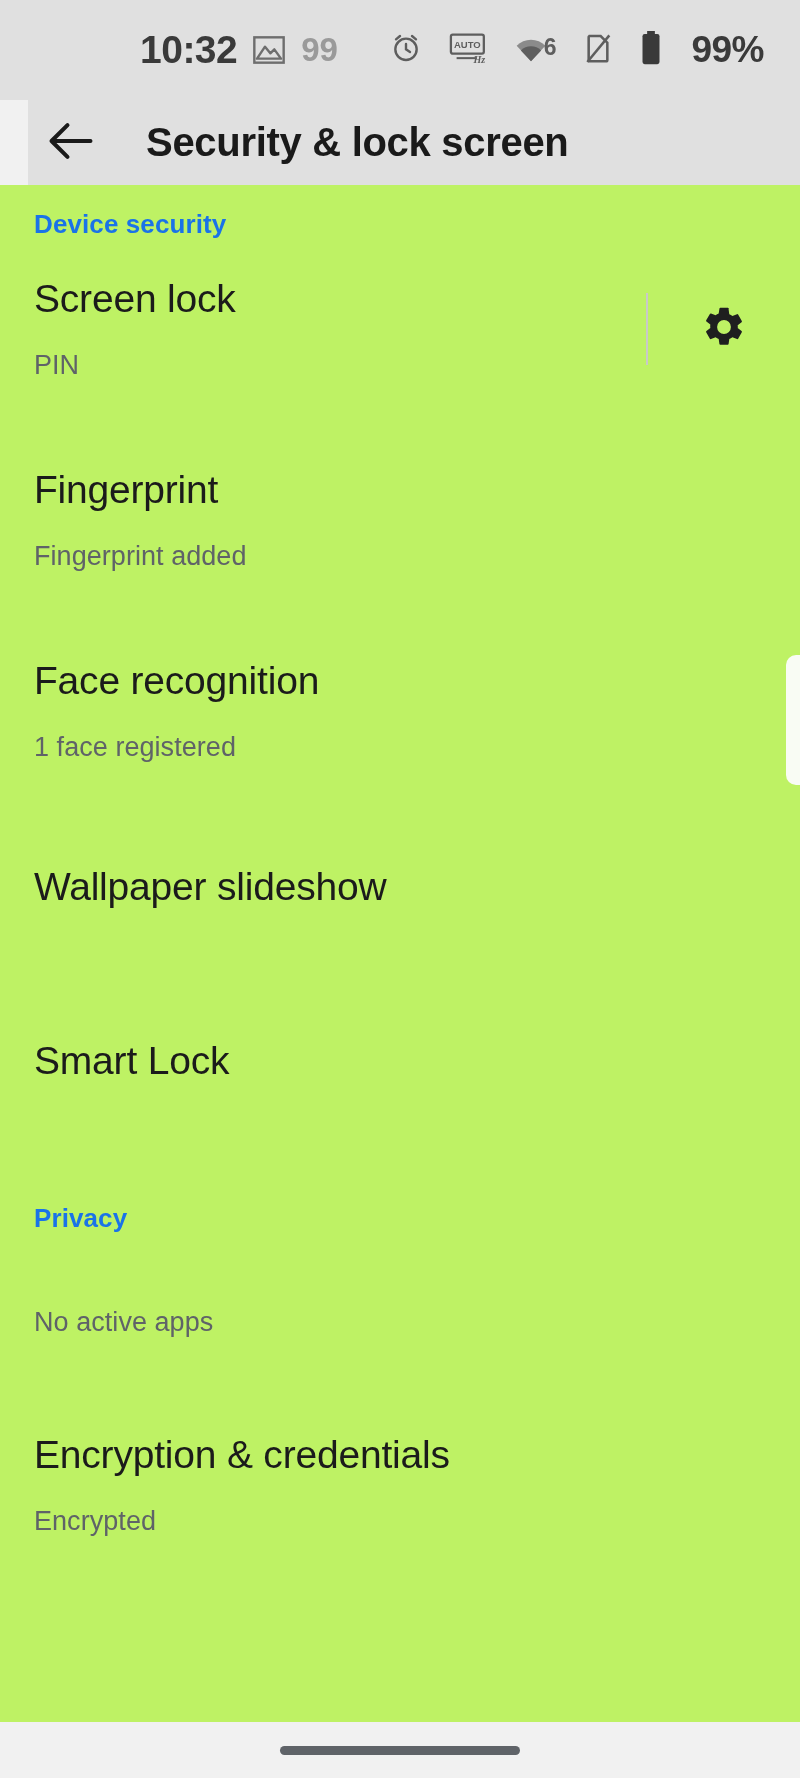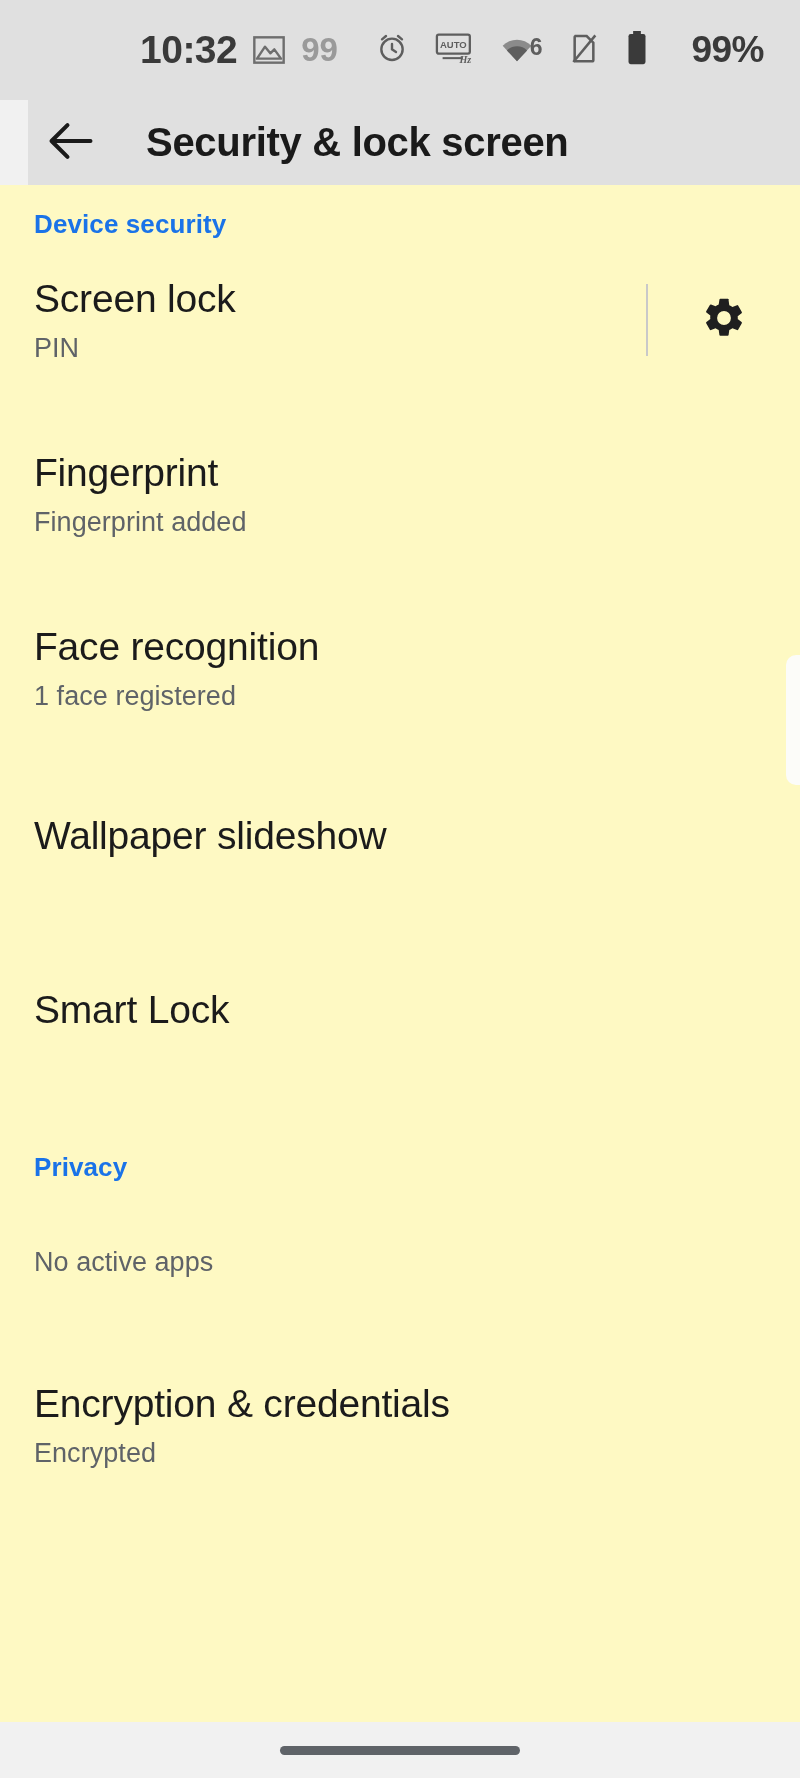"99%" .sb-batt-pct { margin-left: 16px -> 2px }
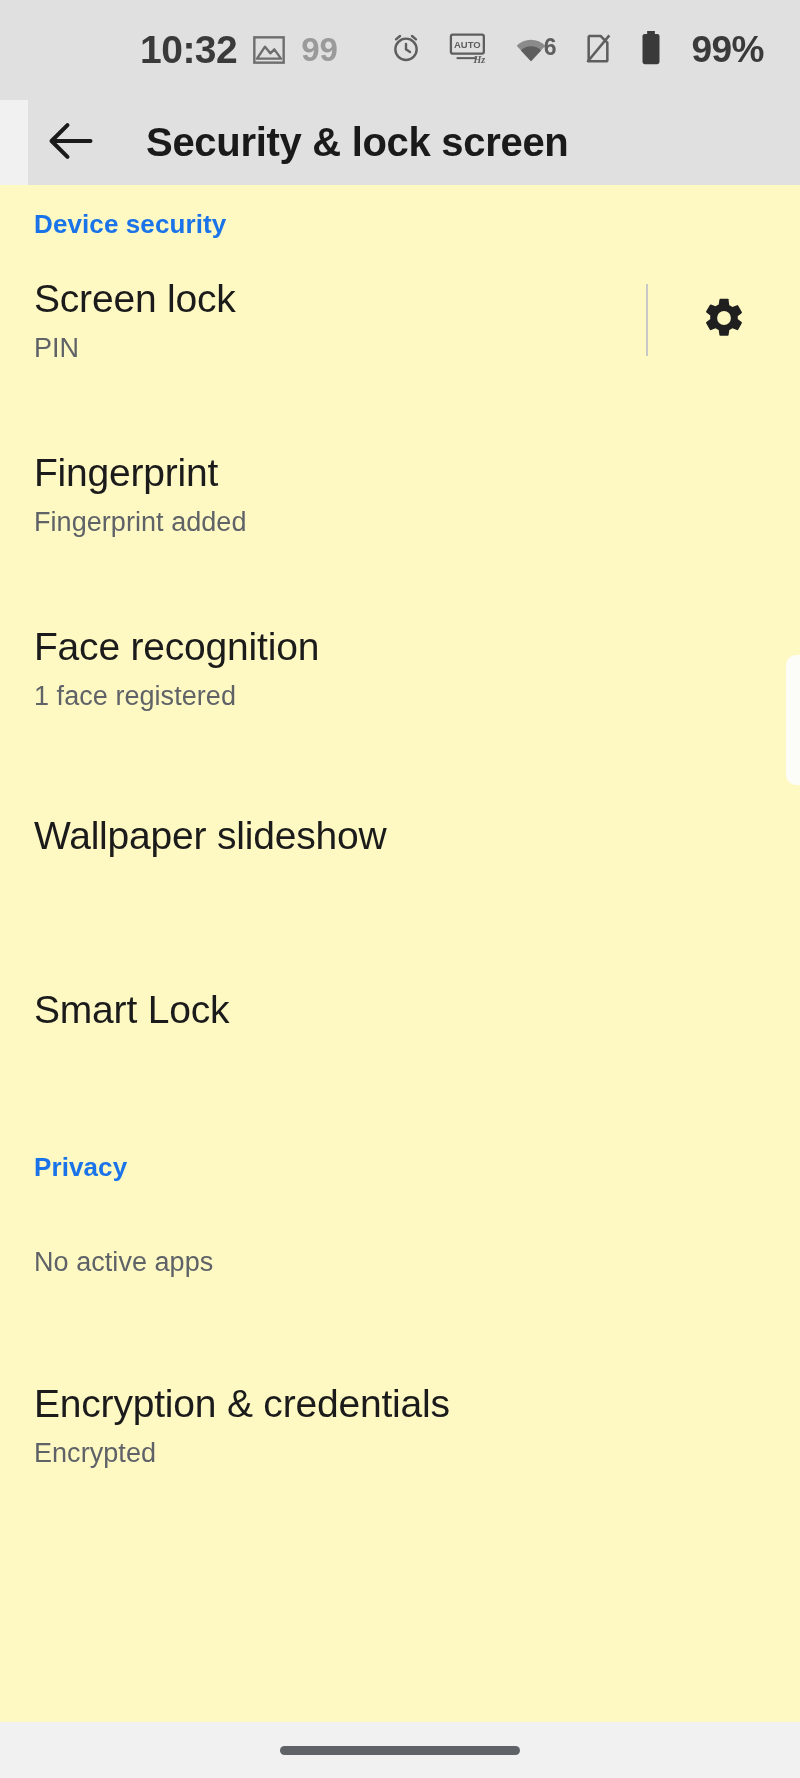"Device security" .content { background: #fef9c3 -> #bef264 }
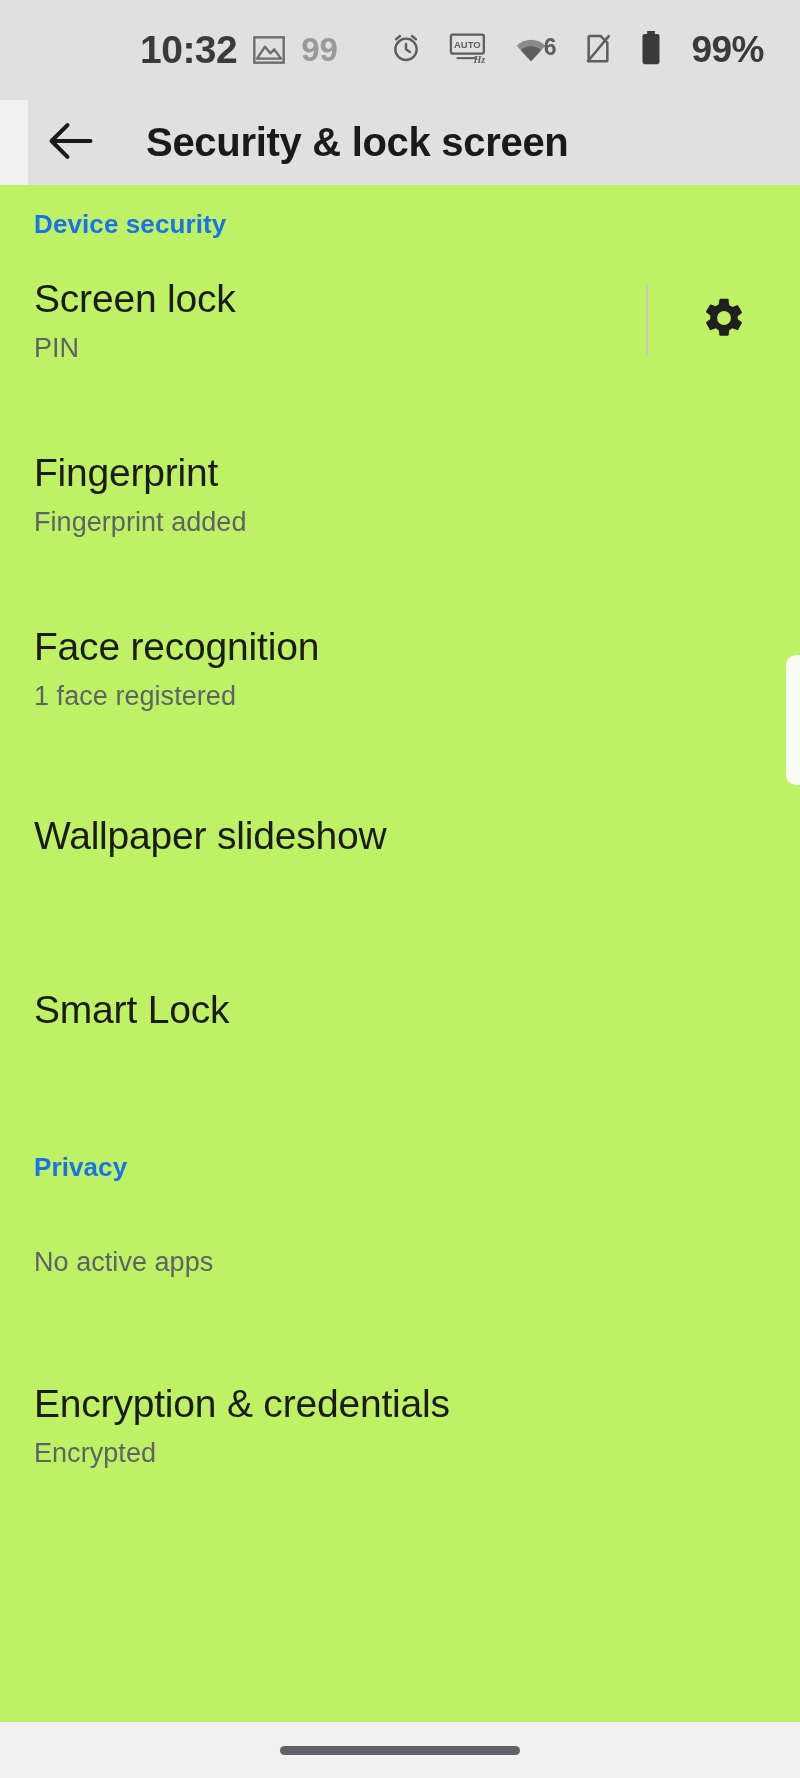"PIN" .row-sub { margin-top: 11px -> 28px }
